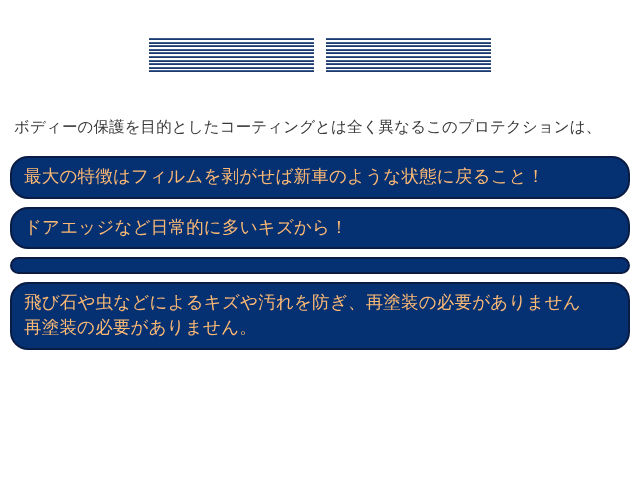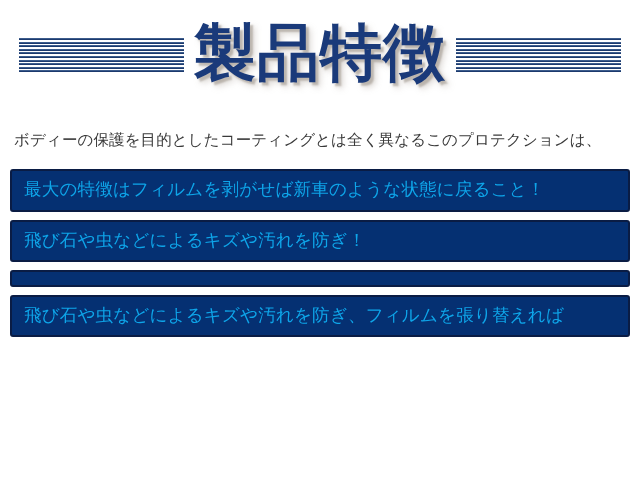"製品特徴" div.title { html: <div>製品特徴</div> -> none }
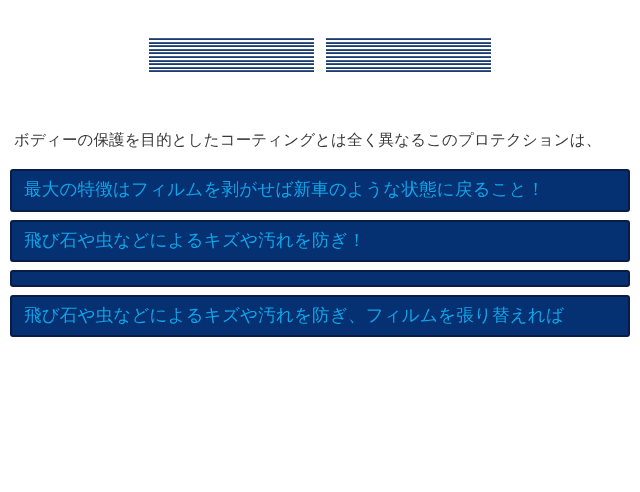"ボディーの保護を目的としたコーティングとは全く異なるこのプロテクションは、" .intro { margin: 13px 14px -> 0 14px }
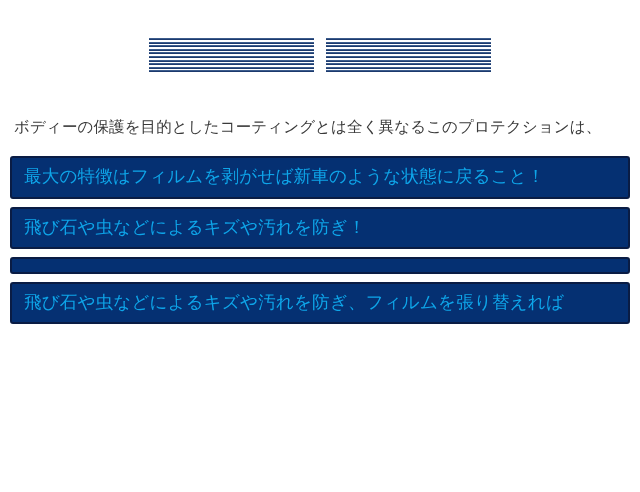"最大の特徴はフィルムを剥がせば新車のような状態に戻ること！" .feature-bar { border-radius: 3px -> 18px; color: #0ea5e9 -> #fdba74 }
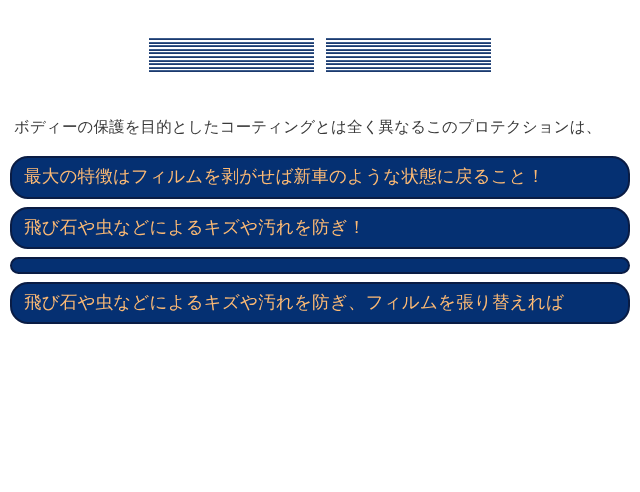"飛び石や虫などによるキズや汚れを防ぎ！" span.line { text: 飛び石や虫などによるキズや汚れを防ぎ -> ドアエッジなど日常的に多いキズから }
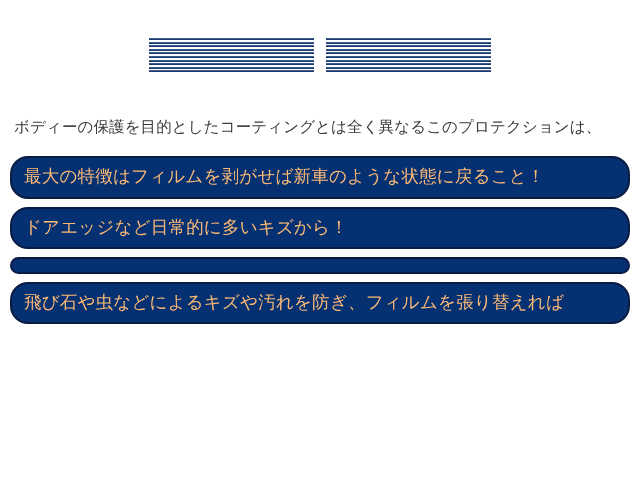"飛び石や虫などによるキズや汚れを防ぎ、フィルムを張り替えれば" span.line { text: フィルムを張り替えれば -> 再塗装の必要がありません }
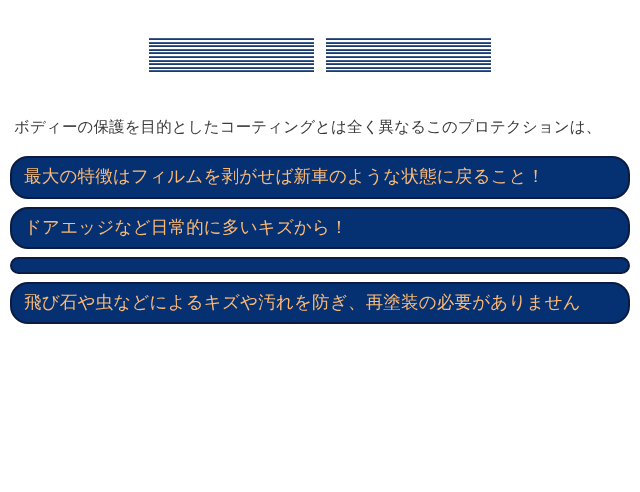"再塗装の必要がありません。" span.line { html: none -> <span>再塗装の必要がありません。</span> }
